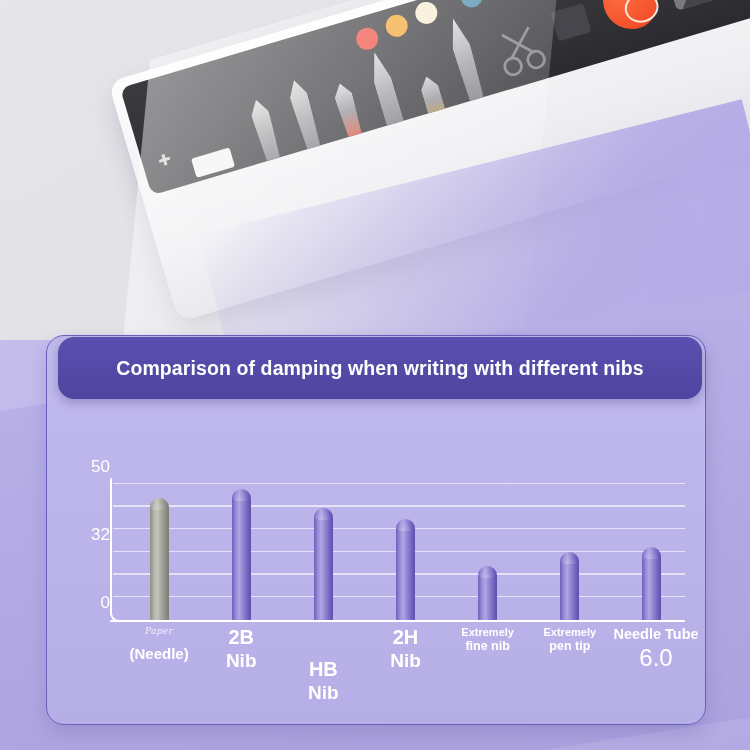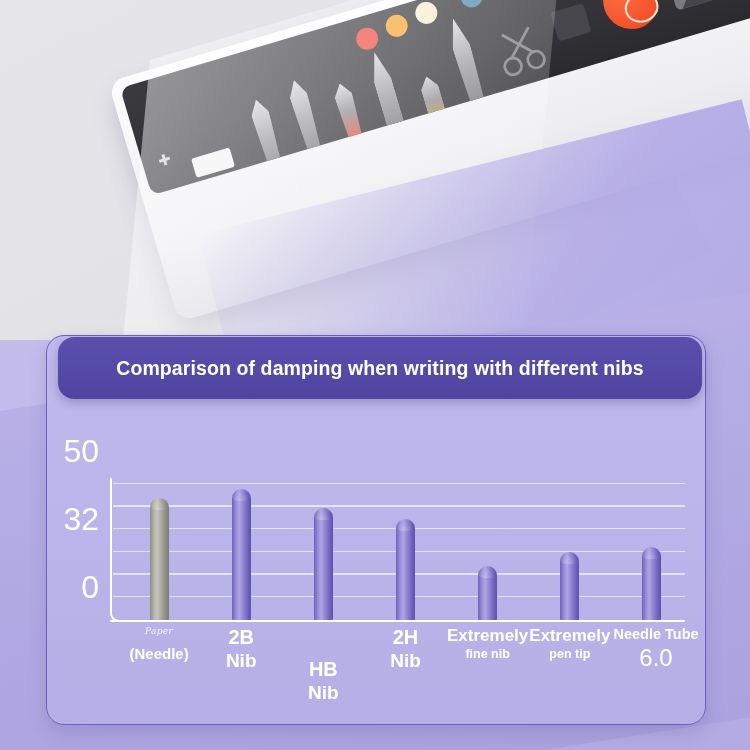"50" .ytick { font-size: 32px -> 17px; margin-right: 11px -> none }
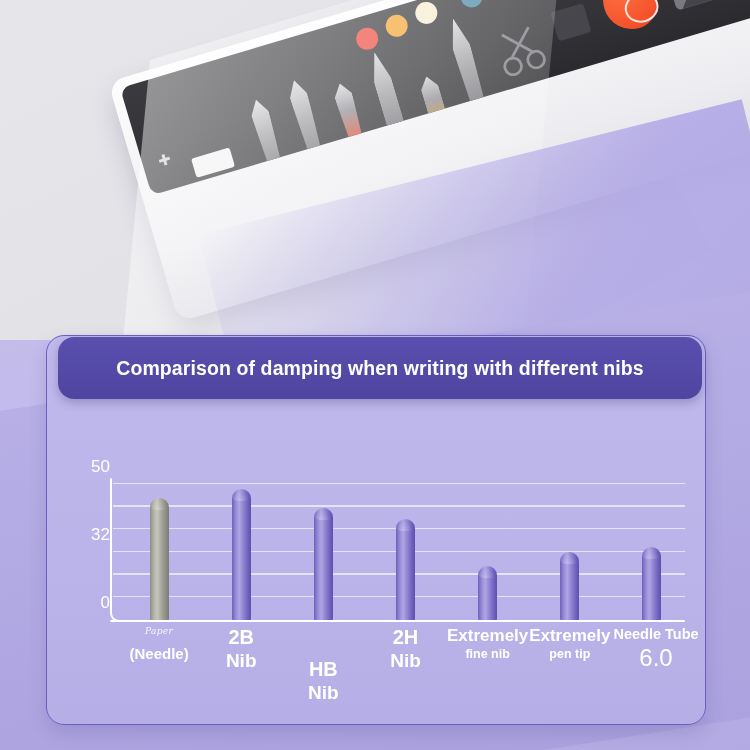"Extremely" .xlabel.small .xl-l1 { font-size: 17px -> 11px }
